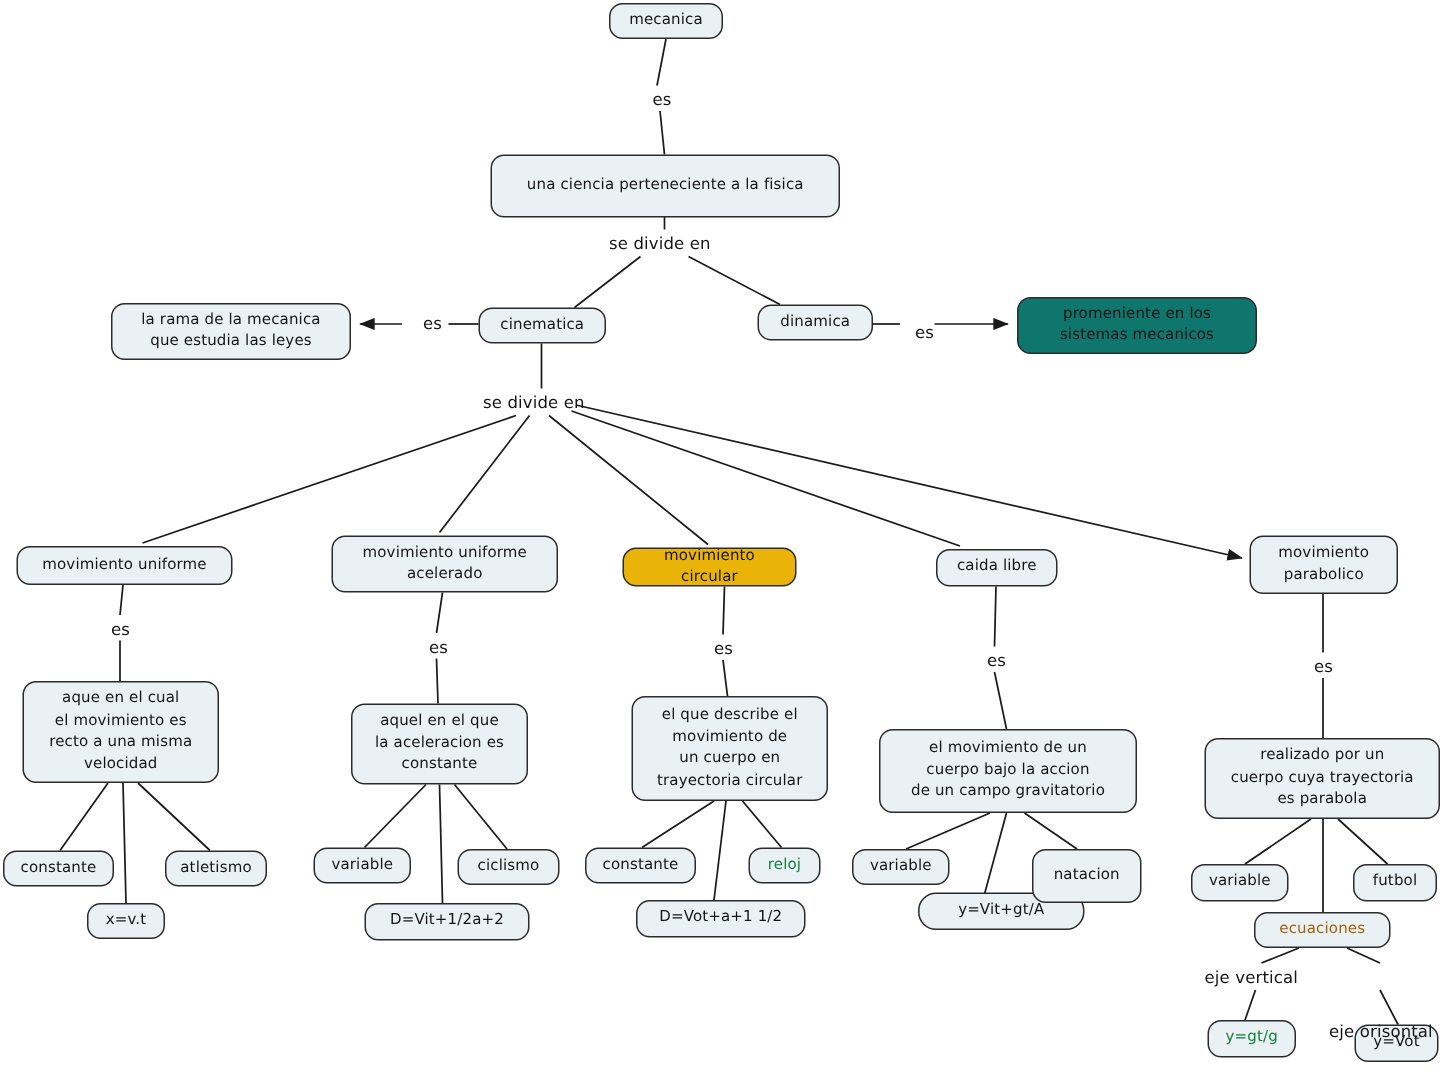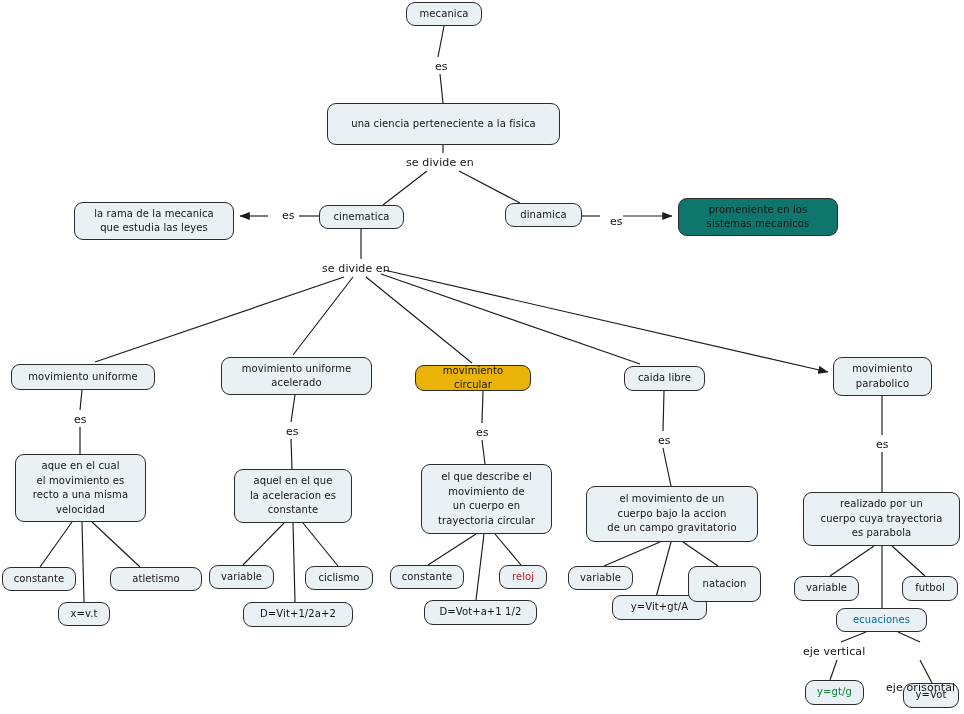"atletismo" div.node { width: 92px -> 68px }
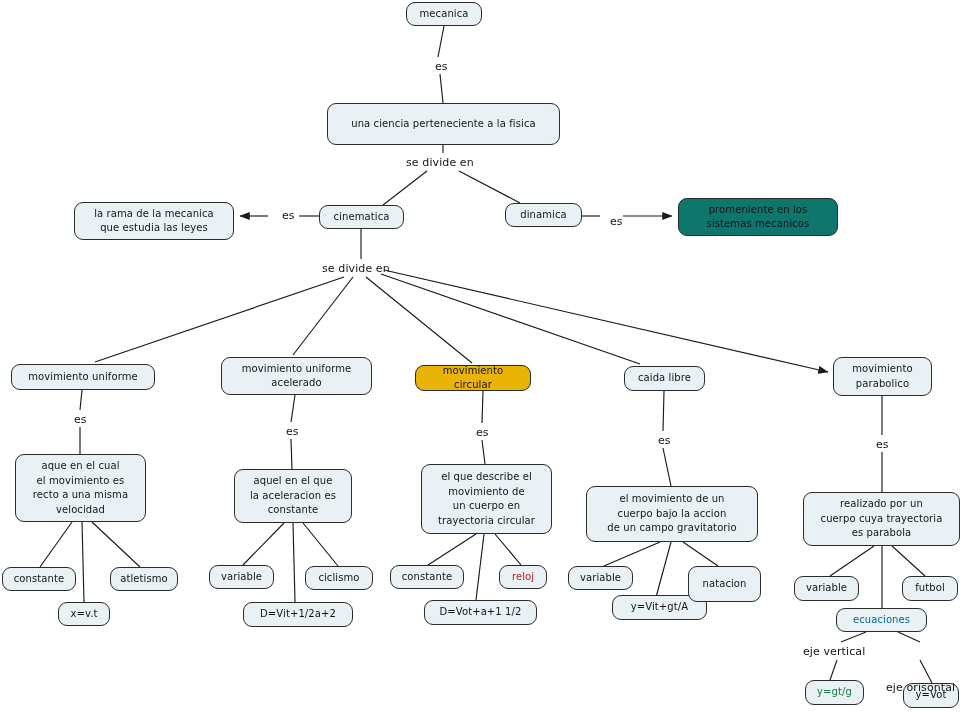"reloj" div.node { color: #b91c1c -> #15803d }
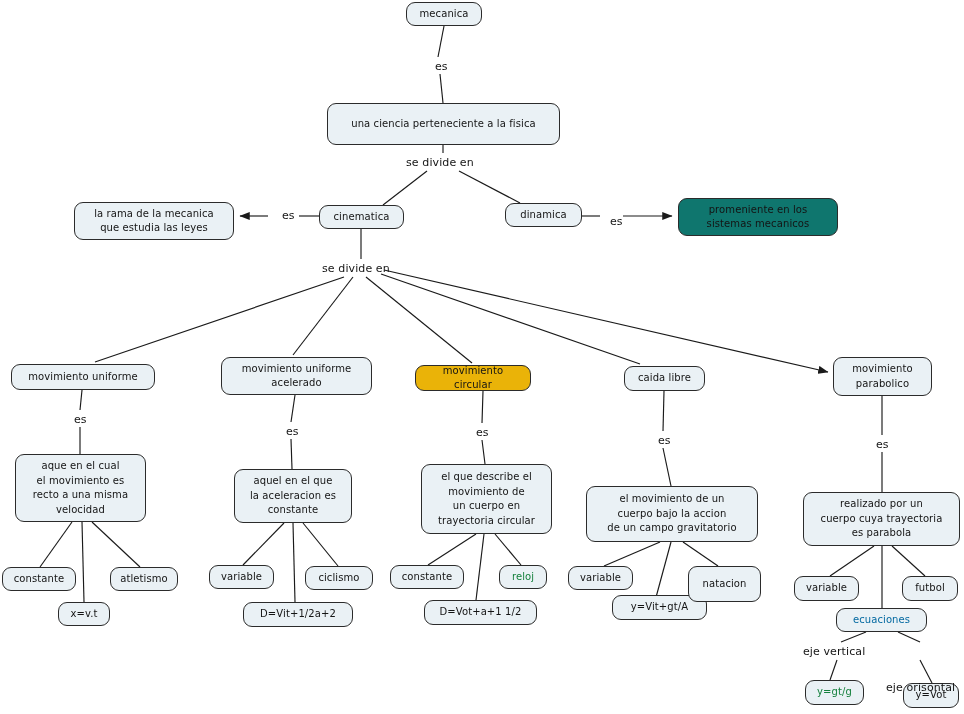"y=Vit+gt/A" div.node { border-radius: none -> 12px; width: 95px -> 111px }
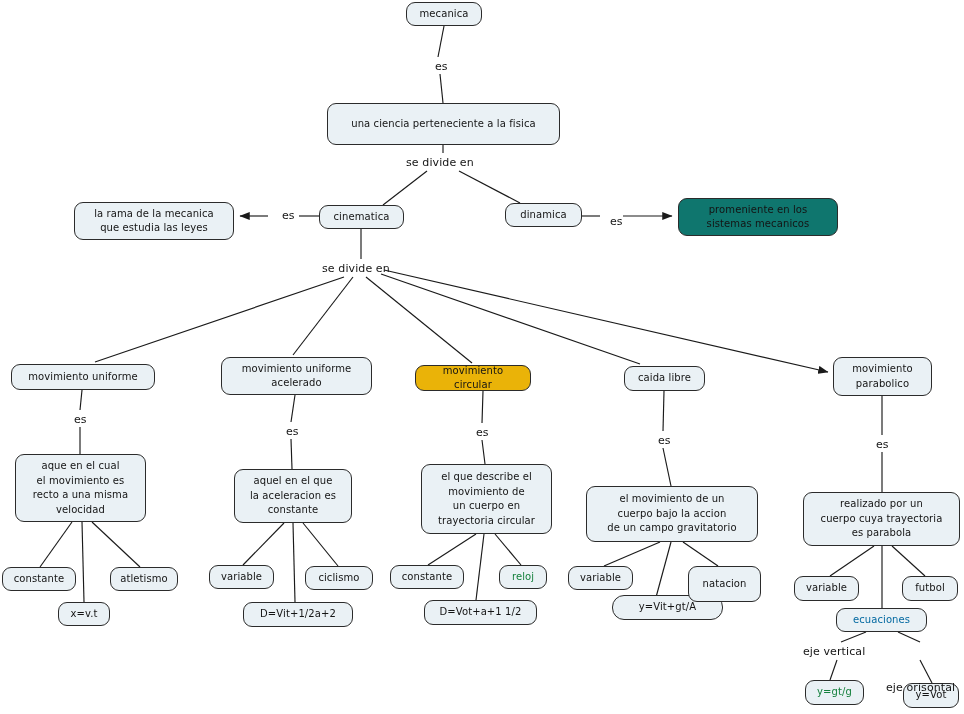"ecuaciones" div.node { color: #0369a1 -> #a16207 }
